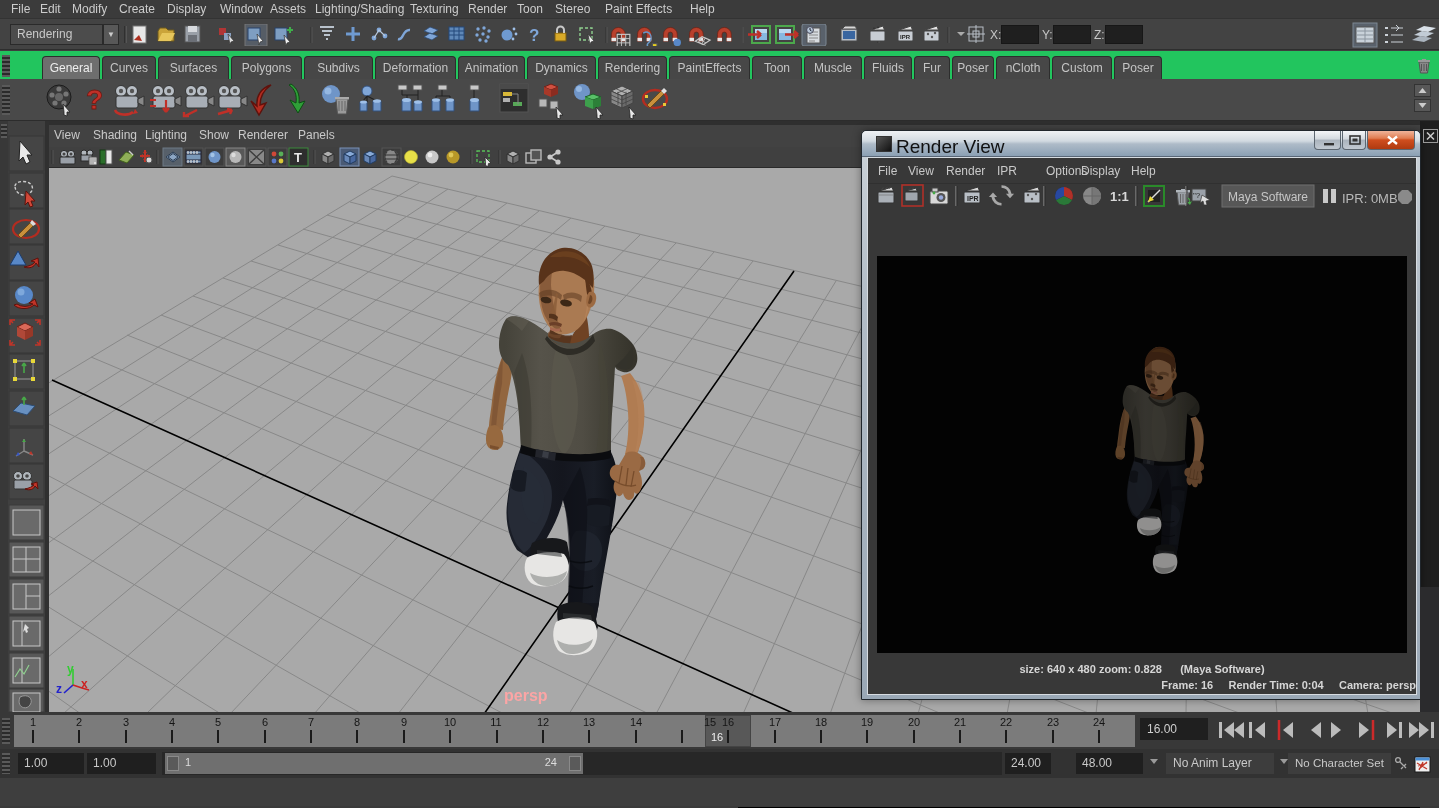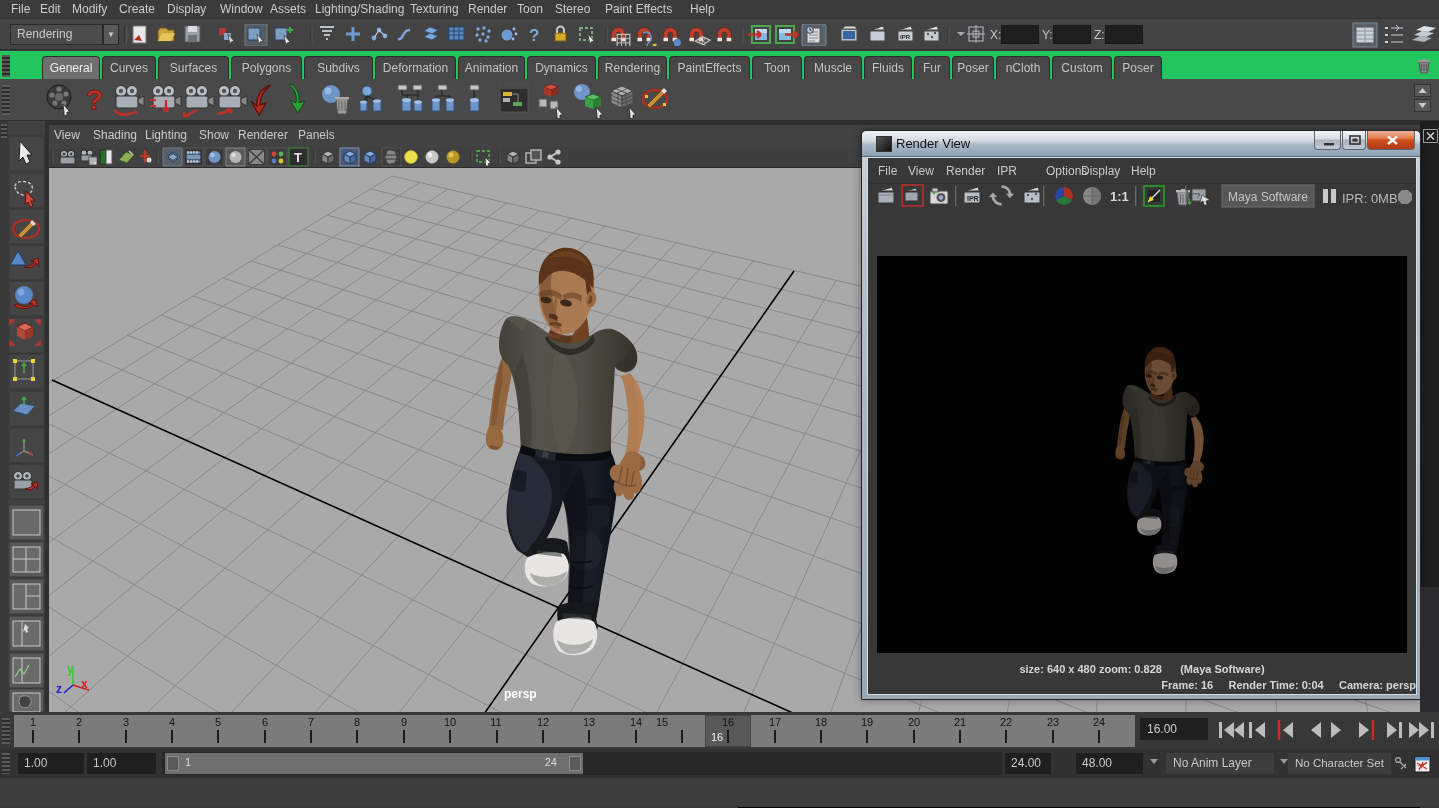"Render View" #rvtitle .t { font-size: 13px -> 19px }
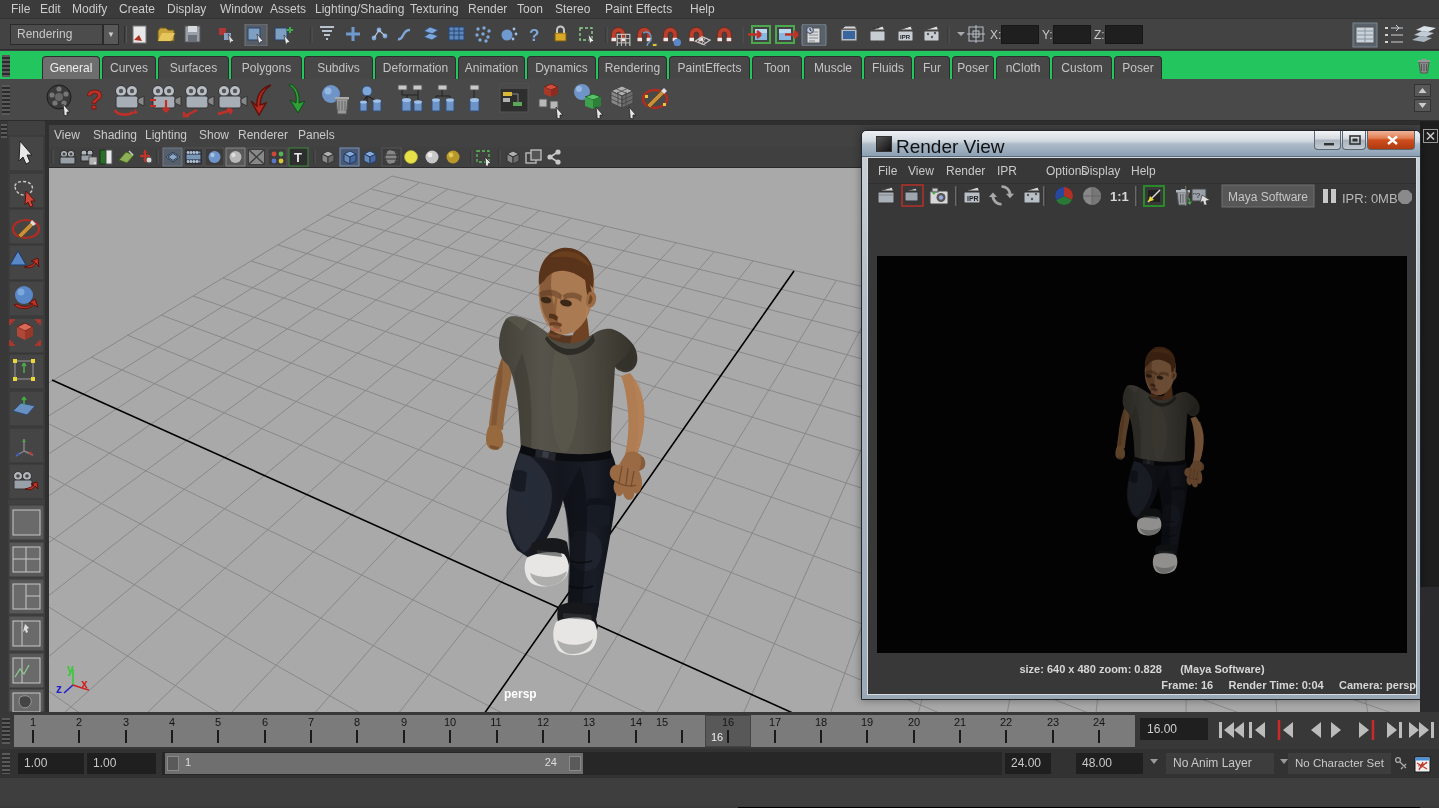"persp" #persp { color: #ffffff -> #fca5a5; font-size: 12px -> 16px }
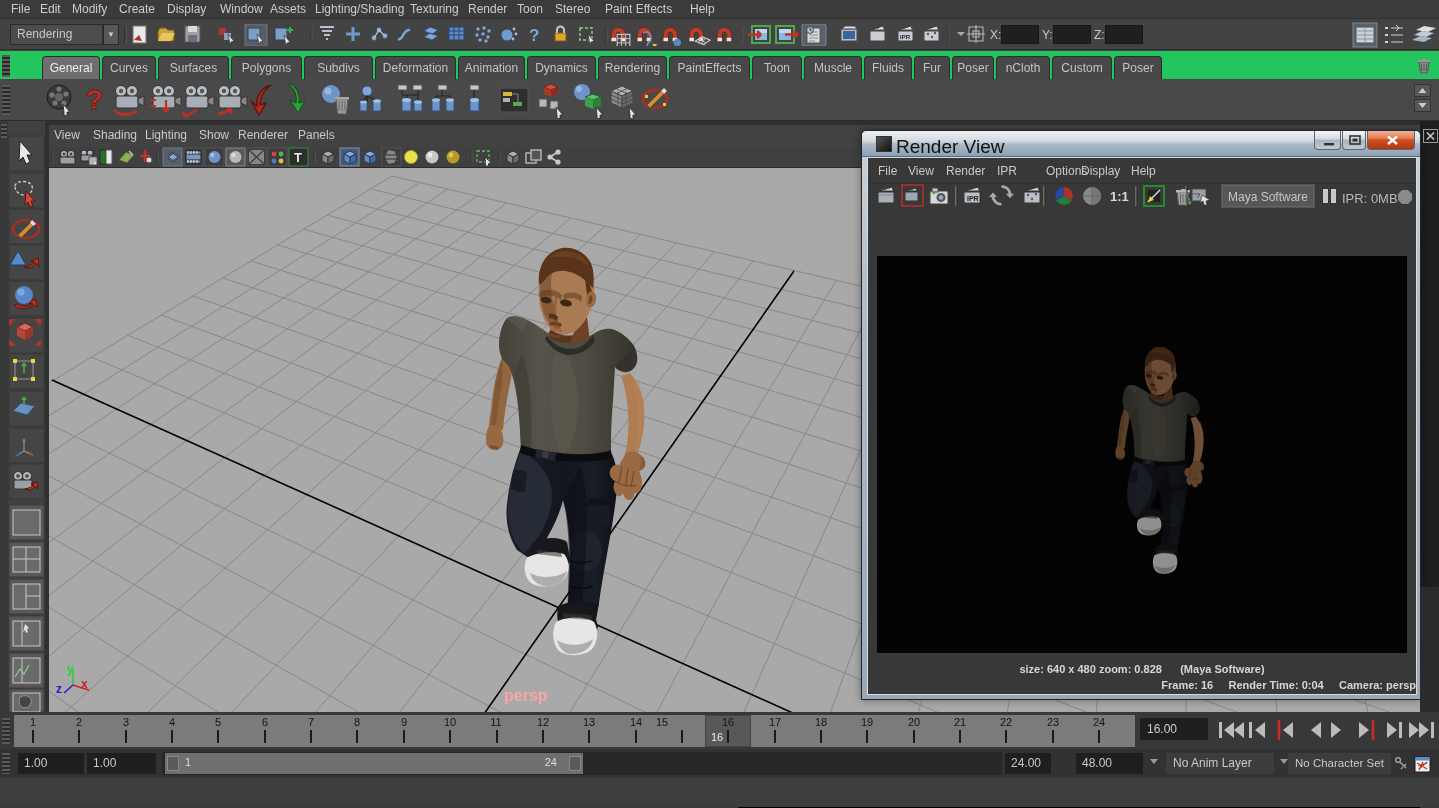"15" div.fnum { left: 648px -> 696px }
